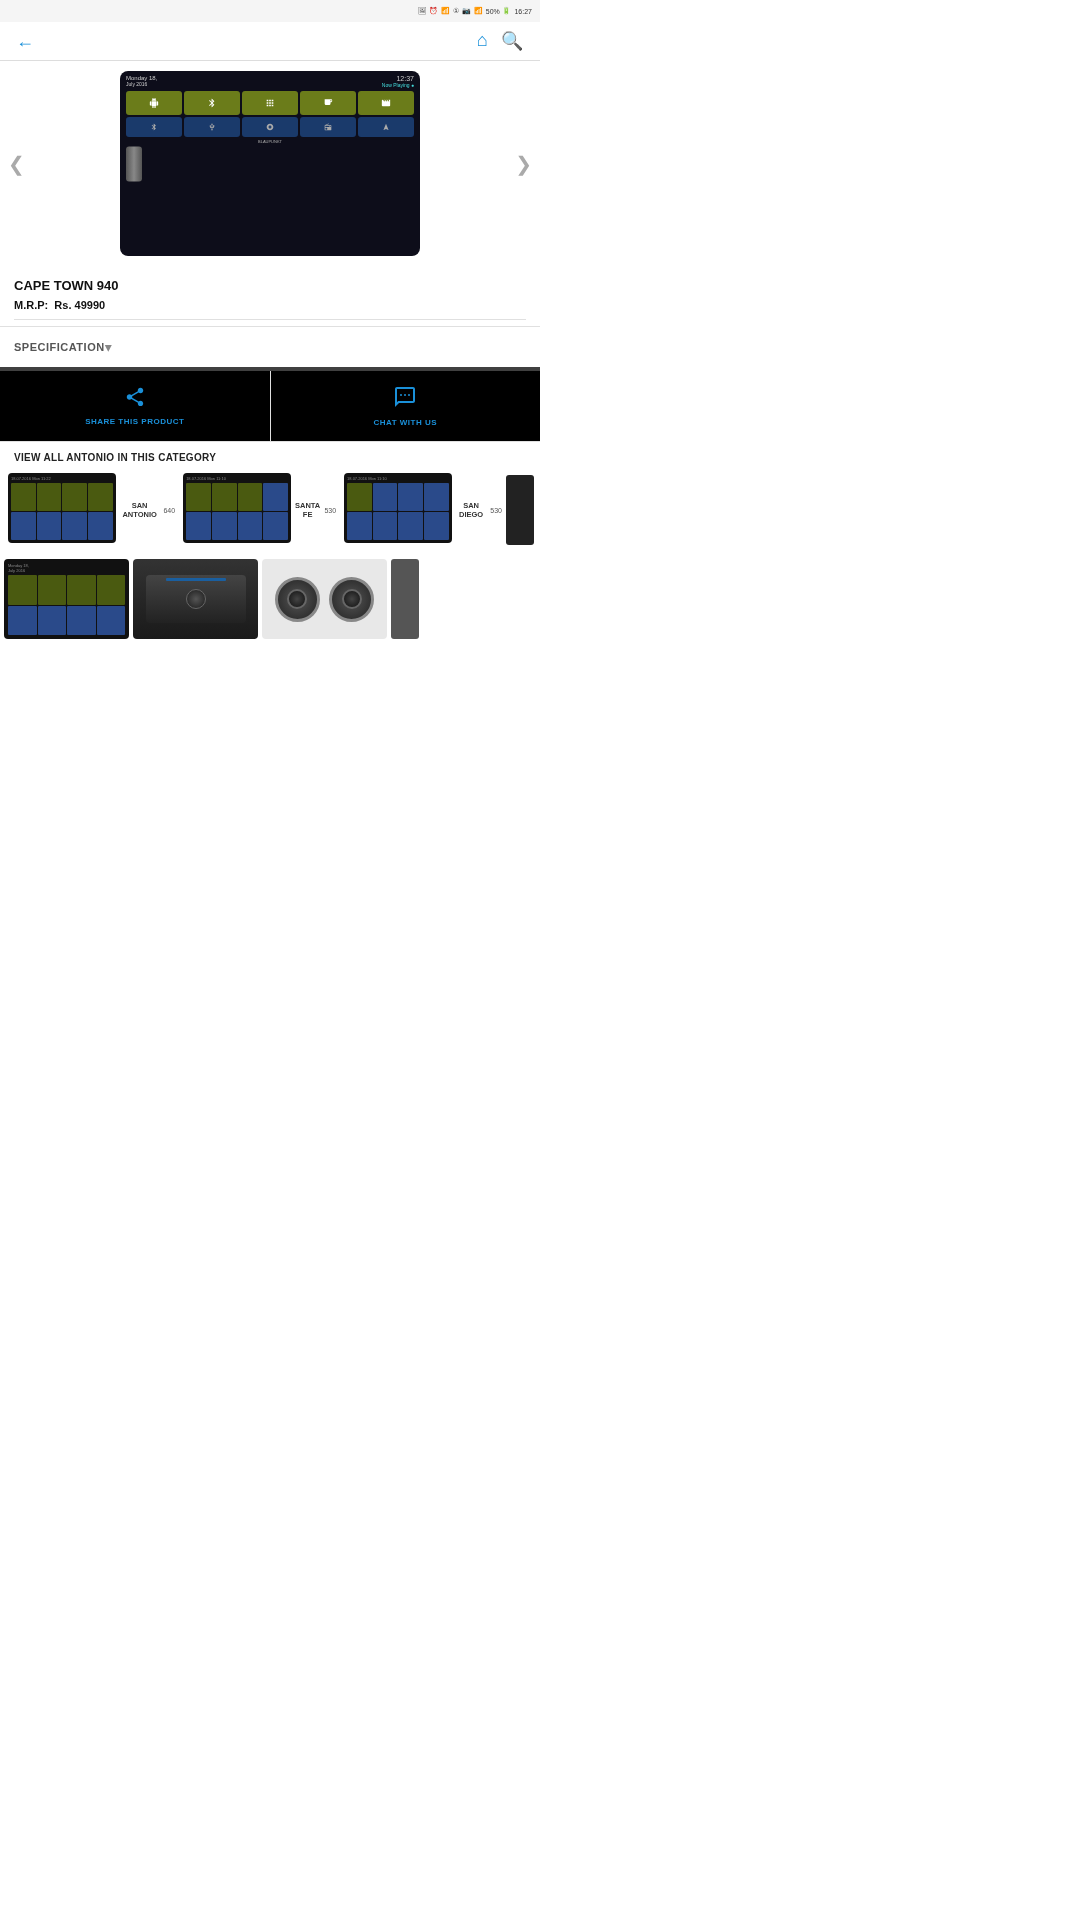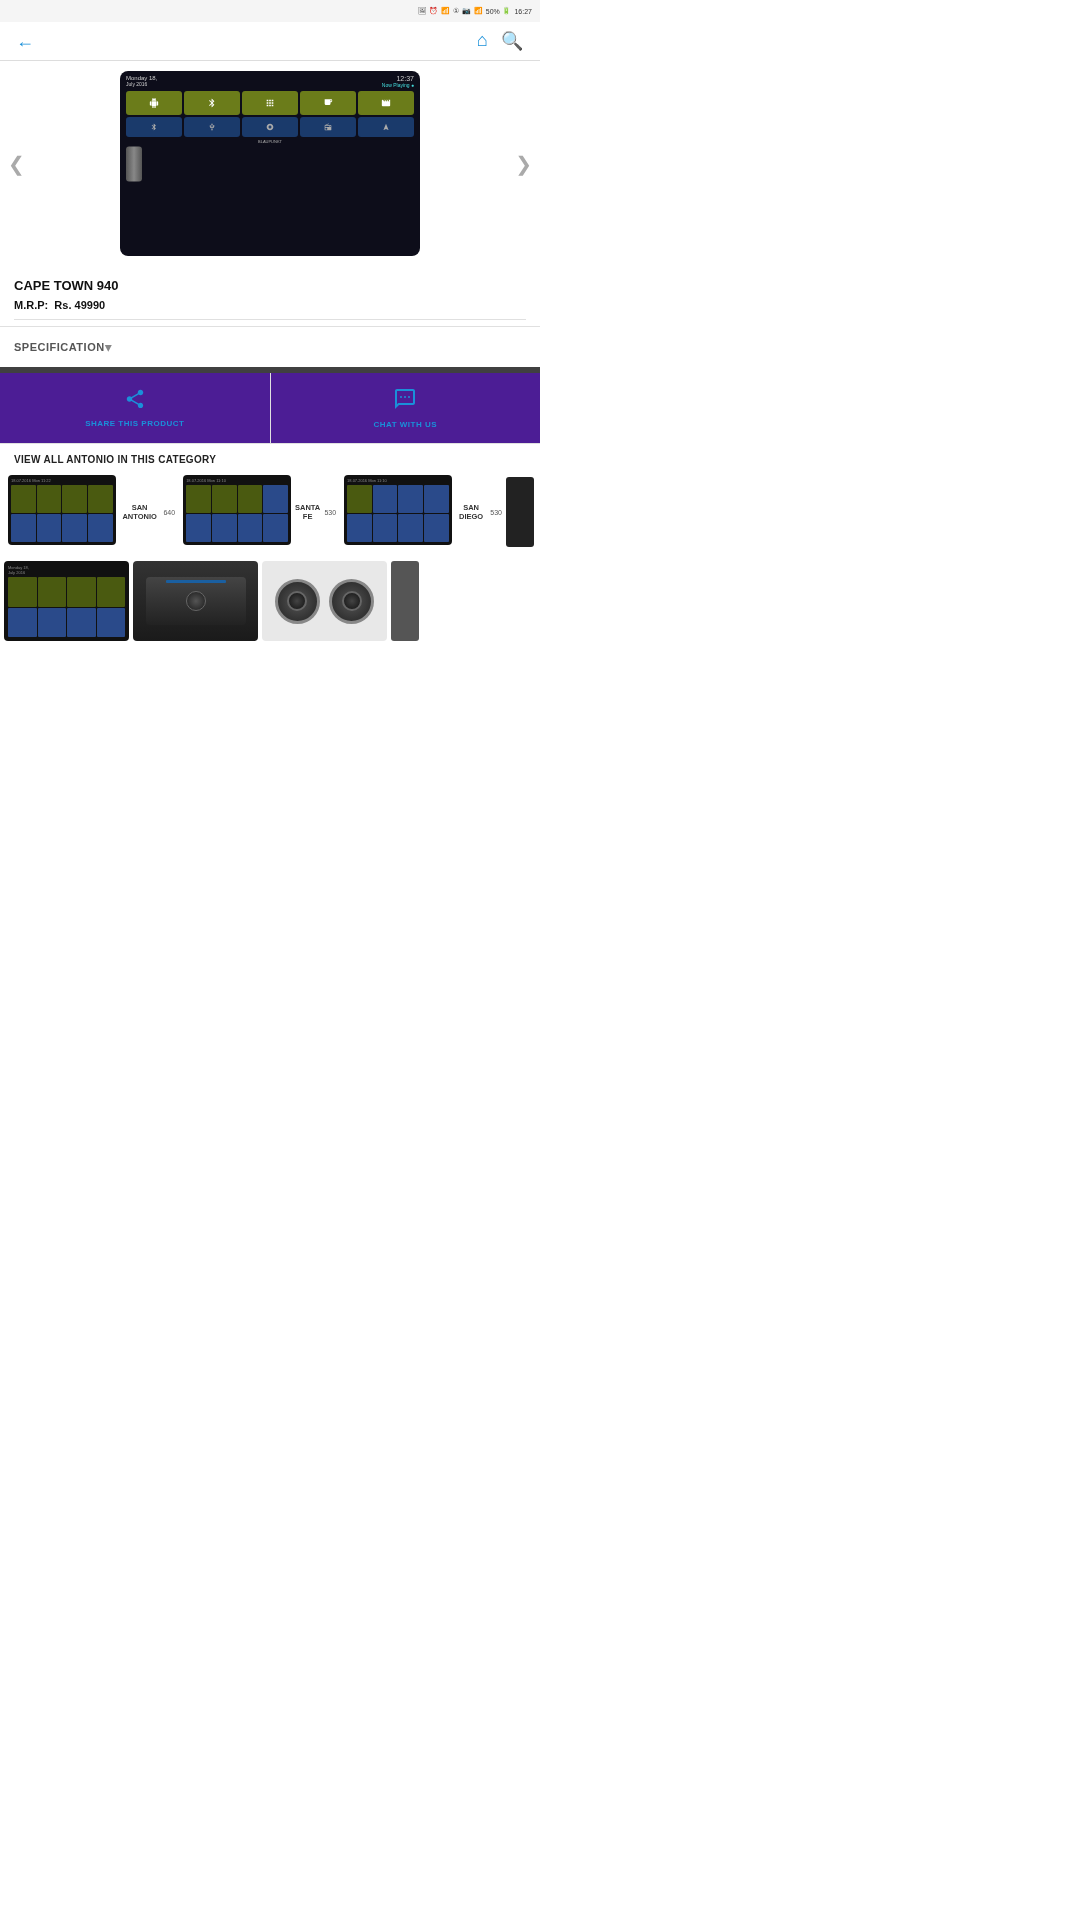"SPECIFICATION" .spec-row { border-bottom: 6px solid #404040 -> 4px solid #404040 }
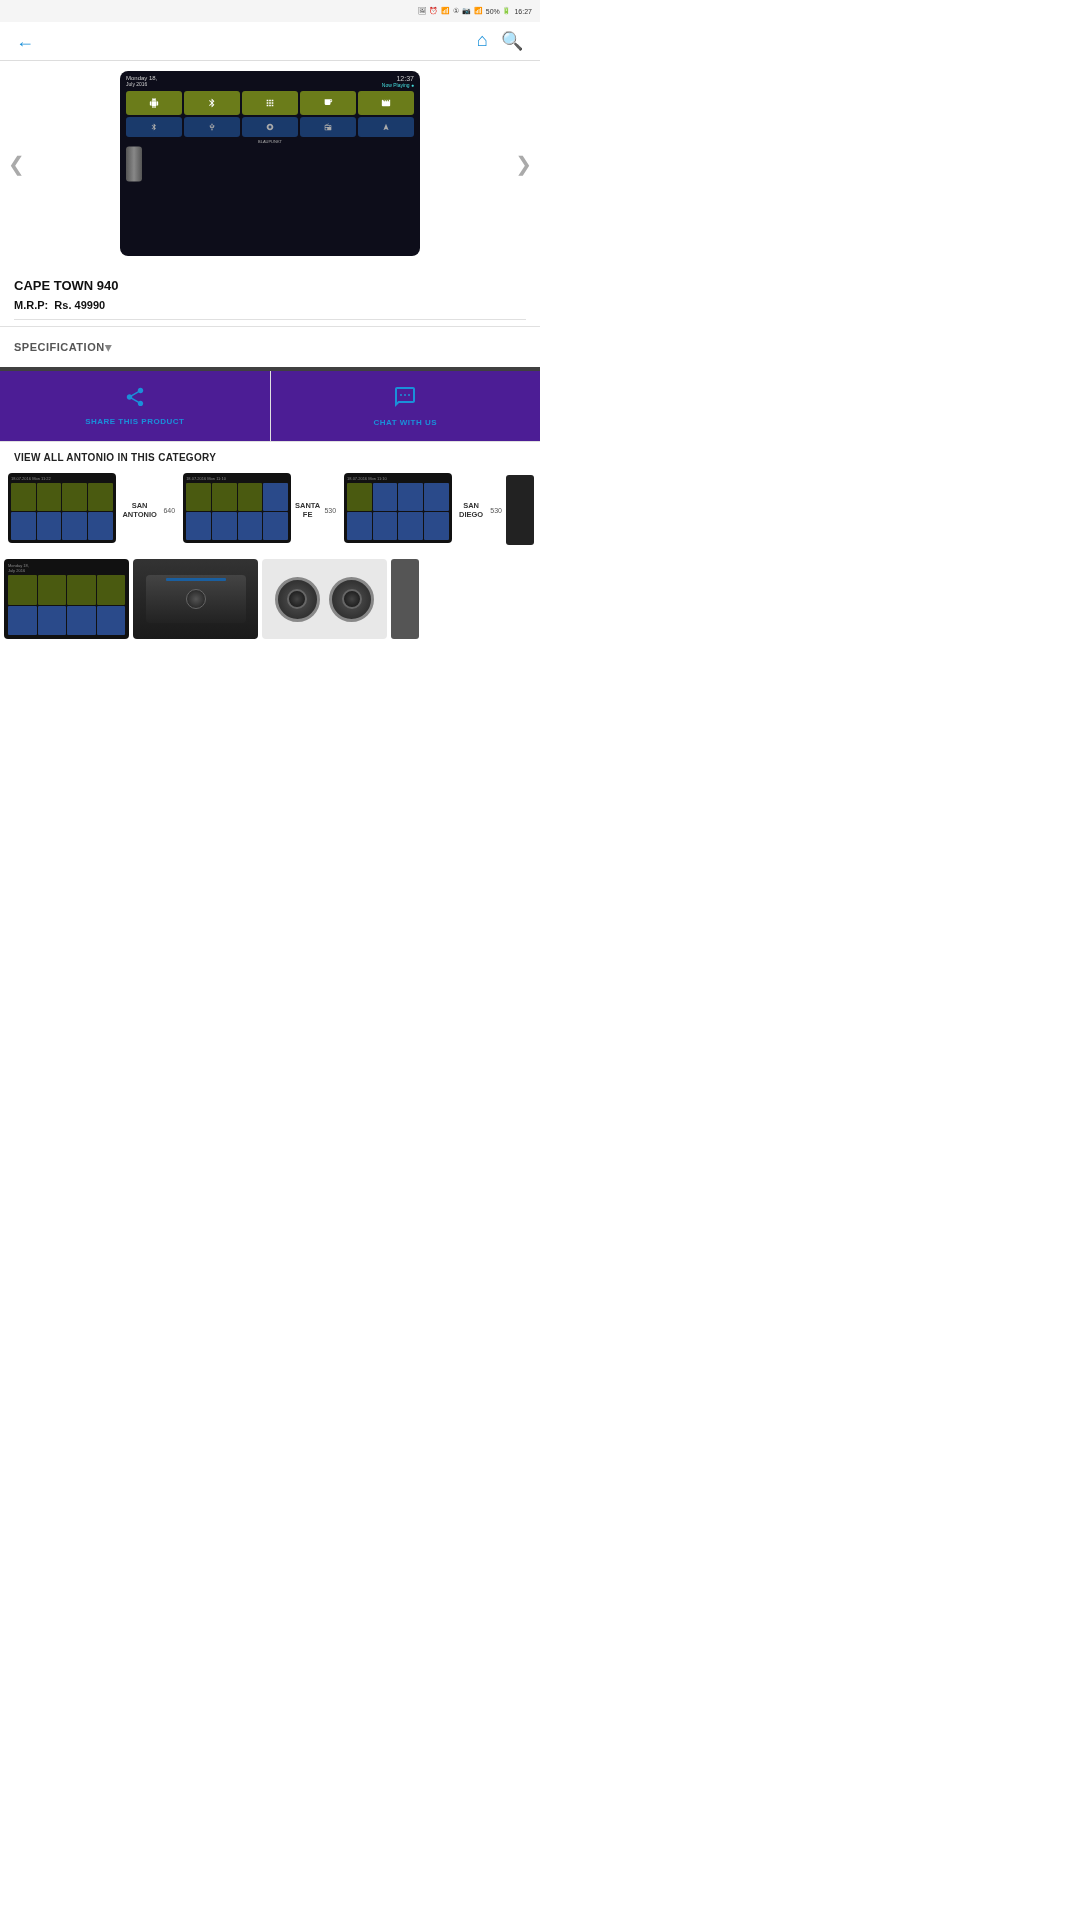"SHARE THIS PRODUCT" .action-btn { background: #4c1d95 -> #000000 }
